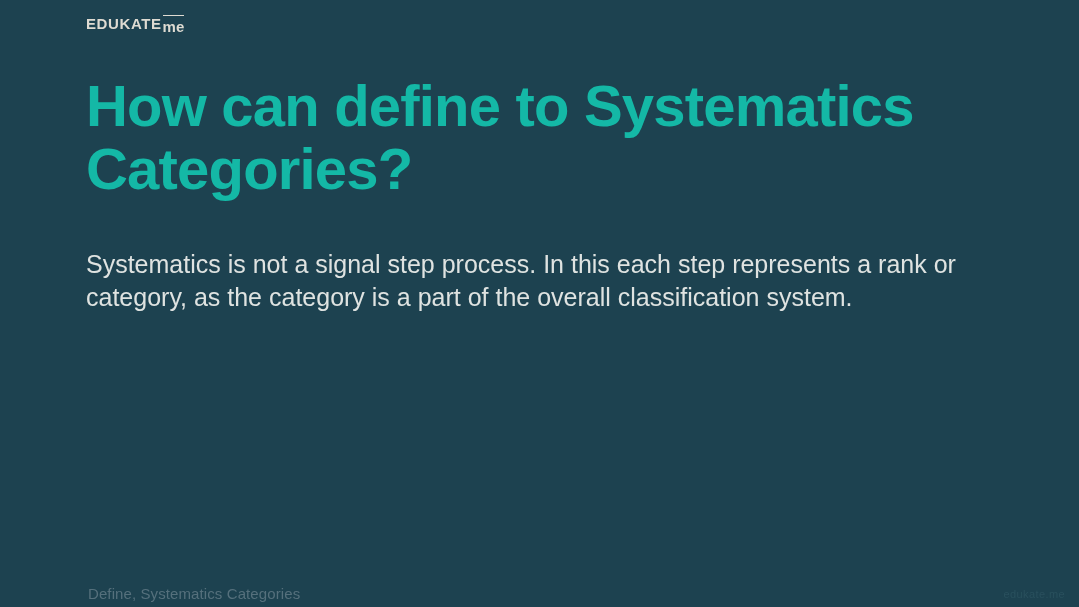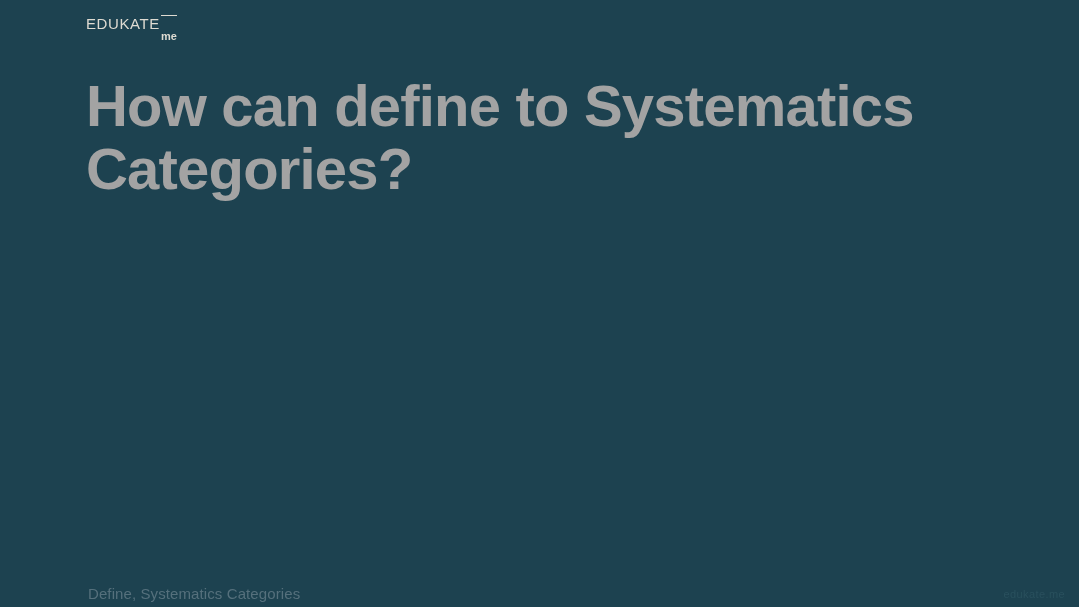"EDUKATE" .logo-word { font-weight: normal -> bold }
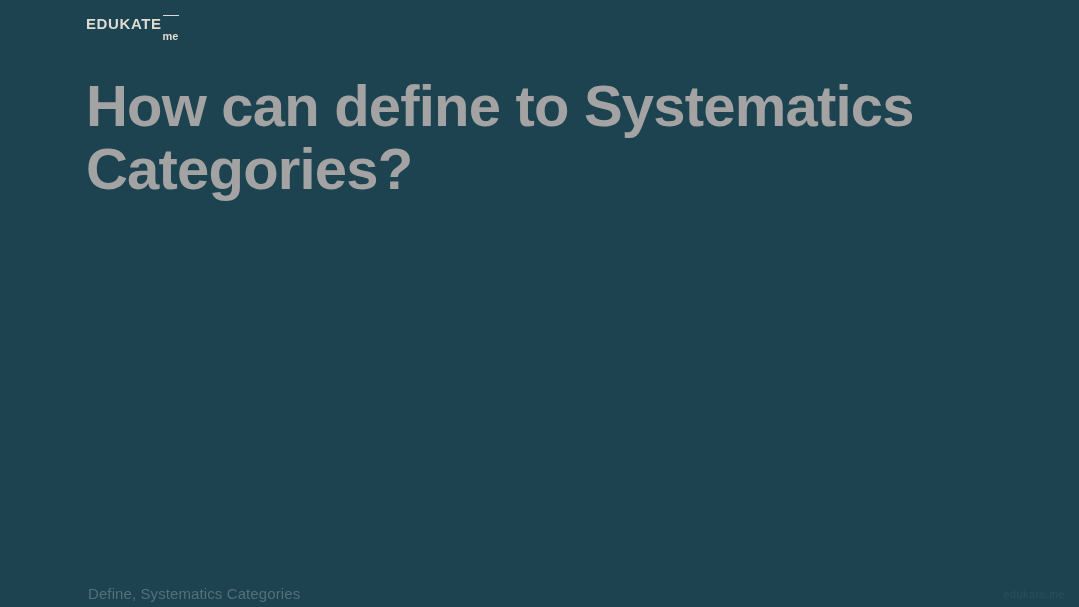"me" .logo-sup { font-size: 11px -> 15px; padding-top: 15px -> 3px }
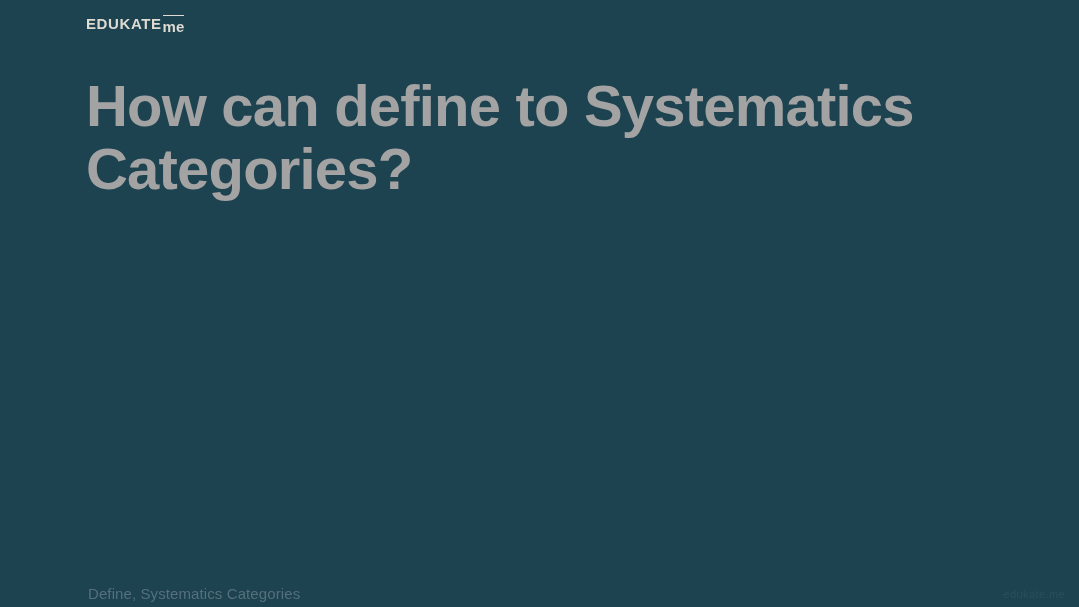"How can define to Systematics" .title { color: #a3a3a3 -> #14b8a6 }
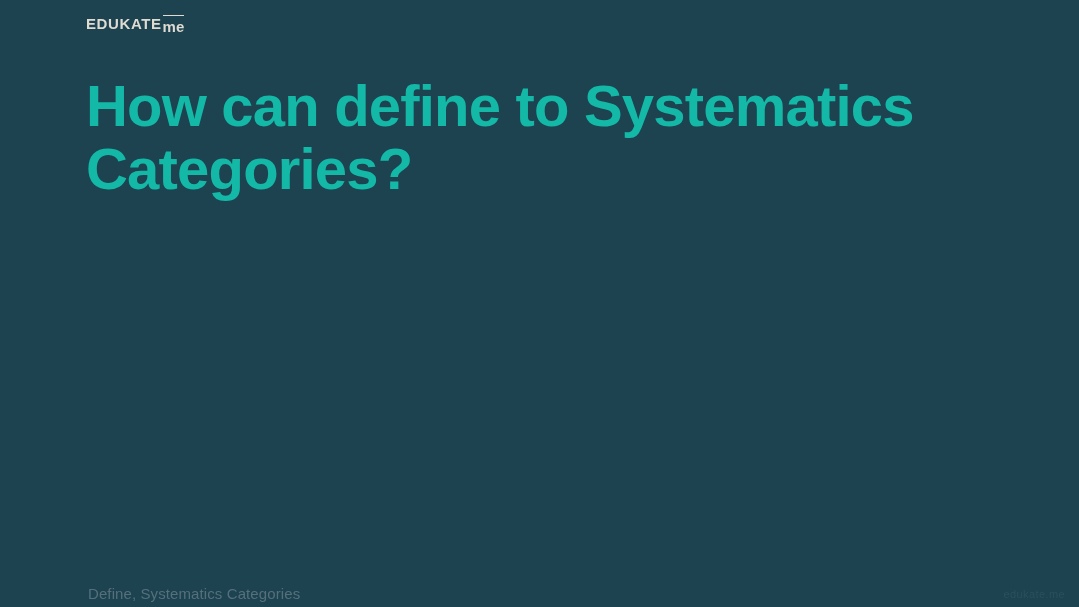"Systematics is not a signal" p.body-text { html: none -> <p>Systematics is not a signal step process. In this each step represents a rank or category, as the category is a part of the overall classification system.</p> }
